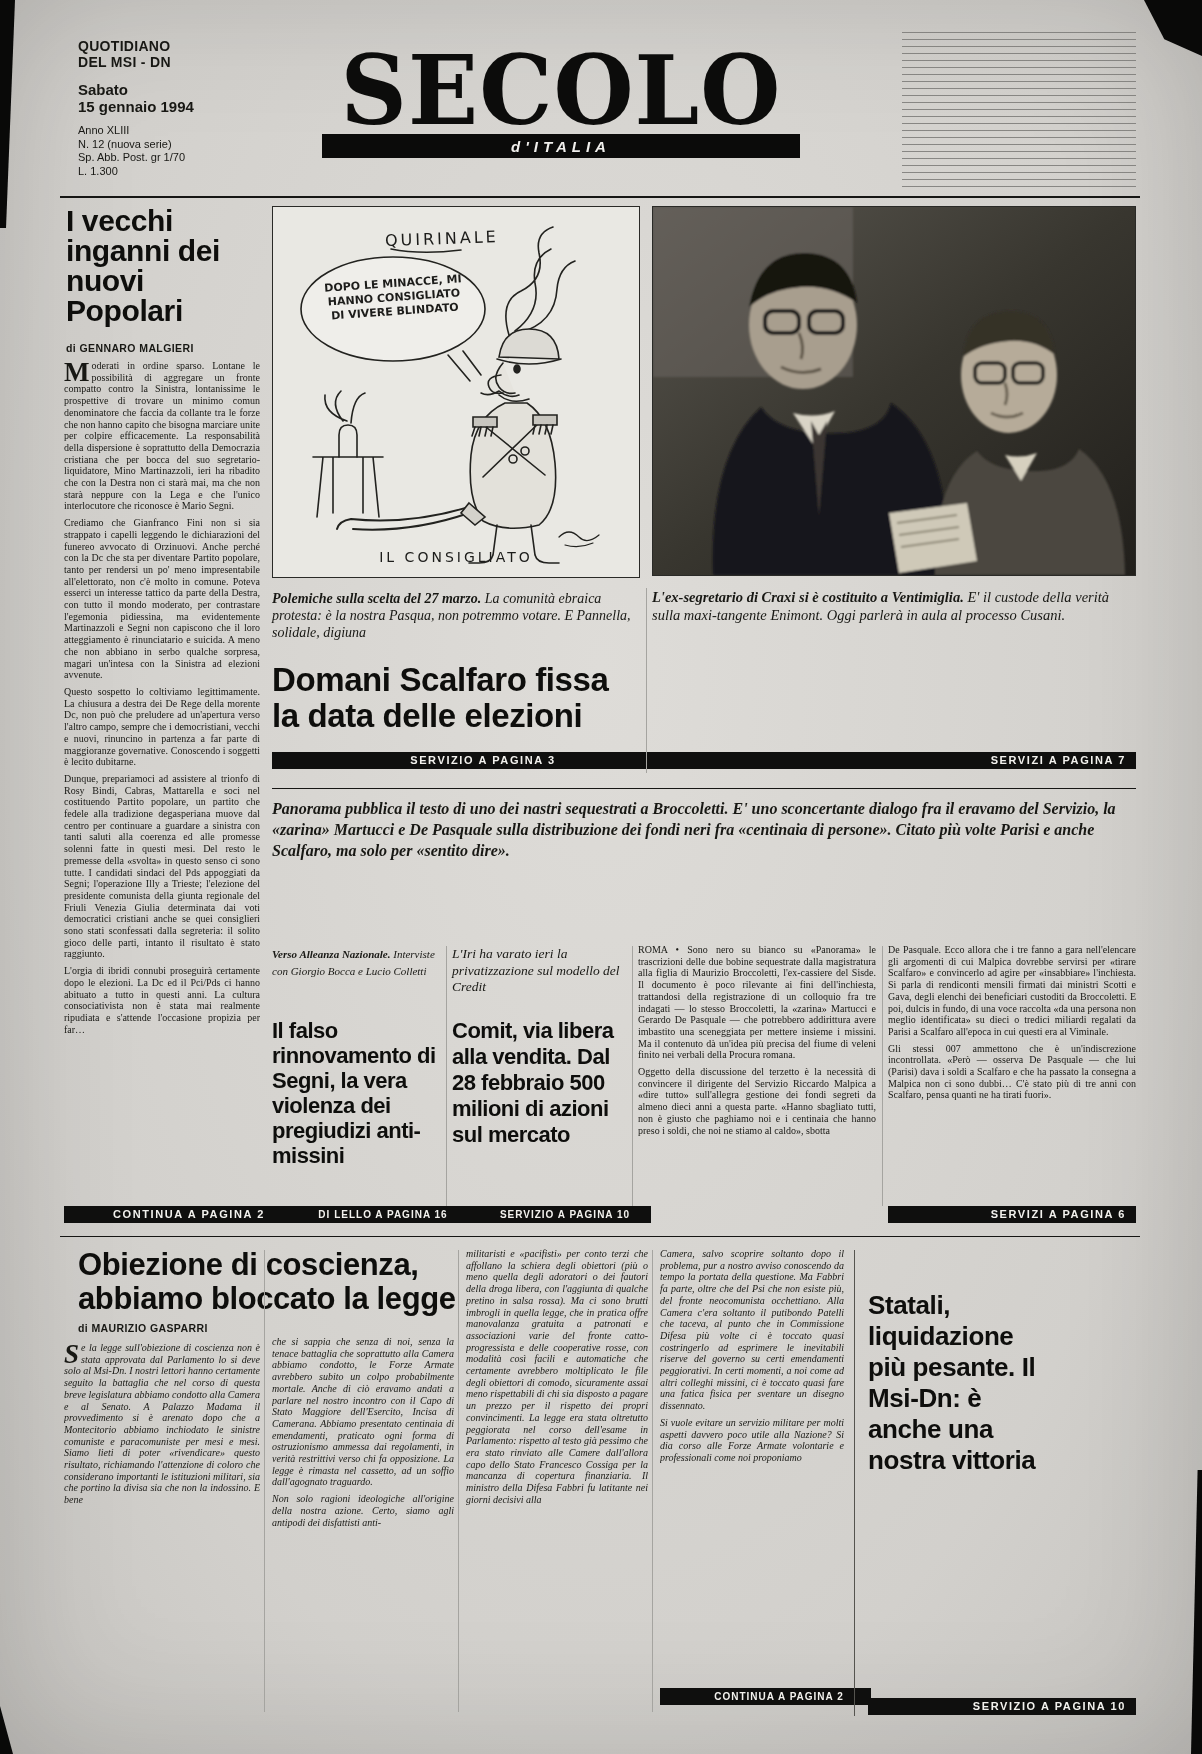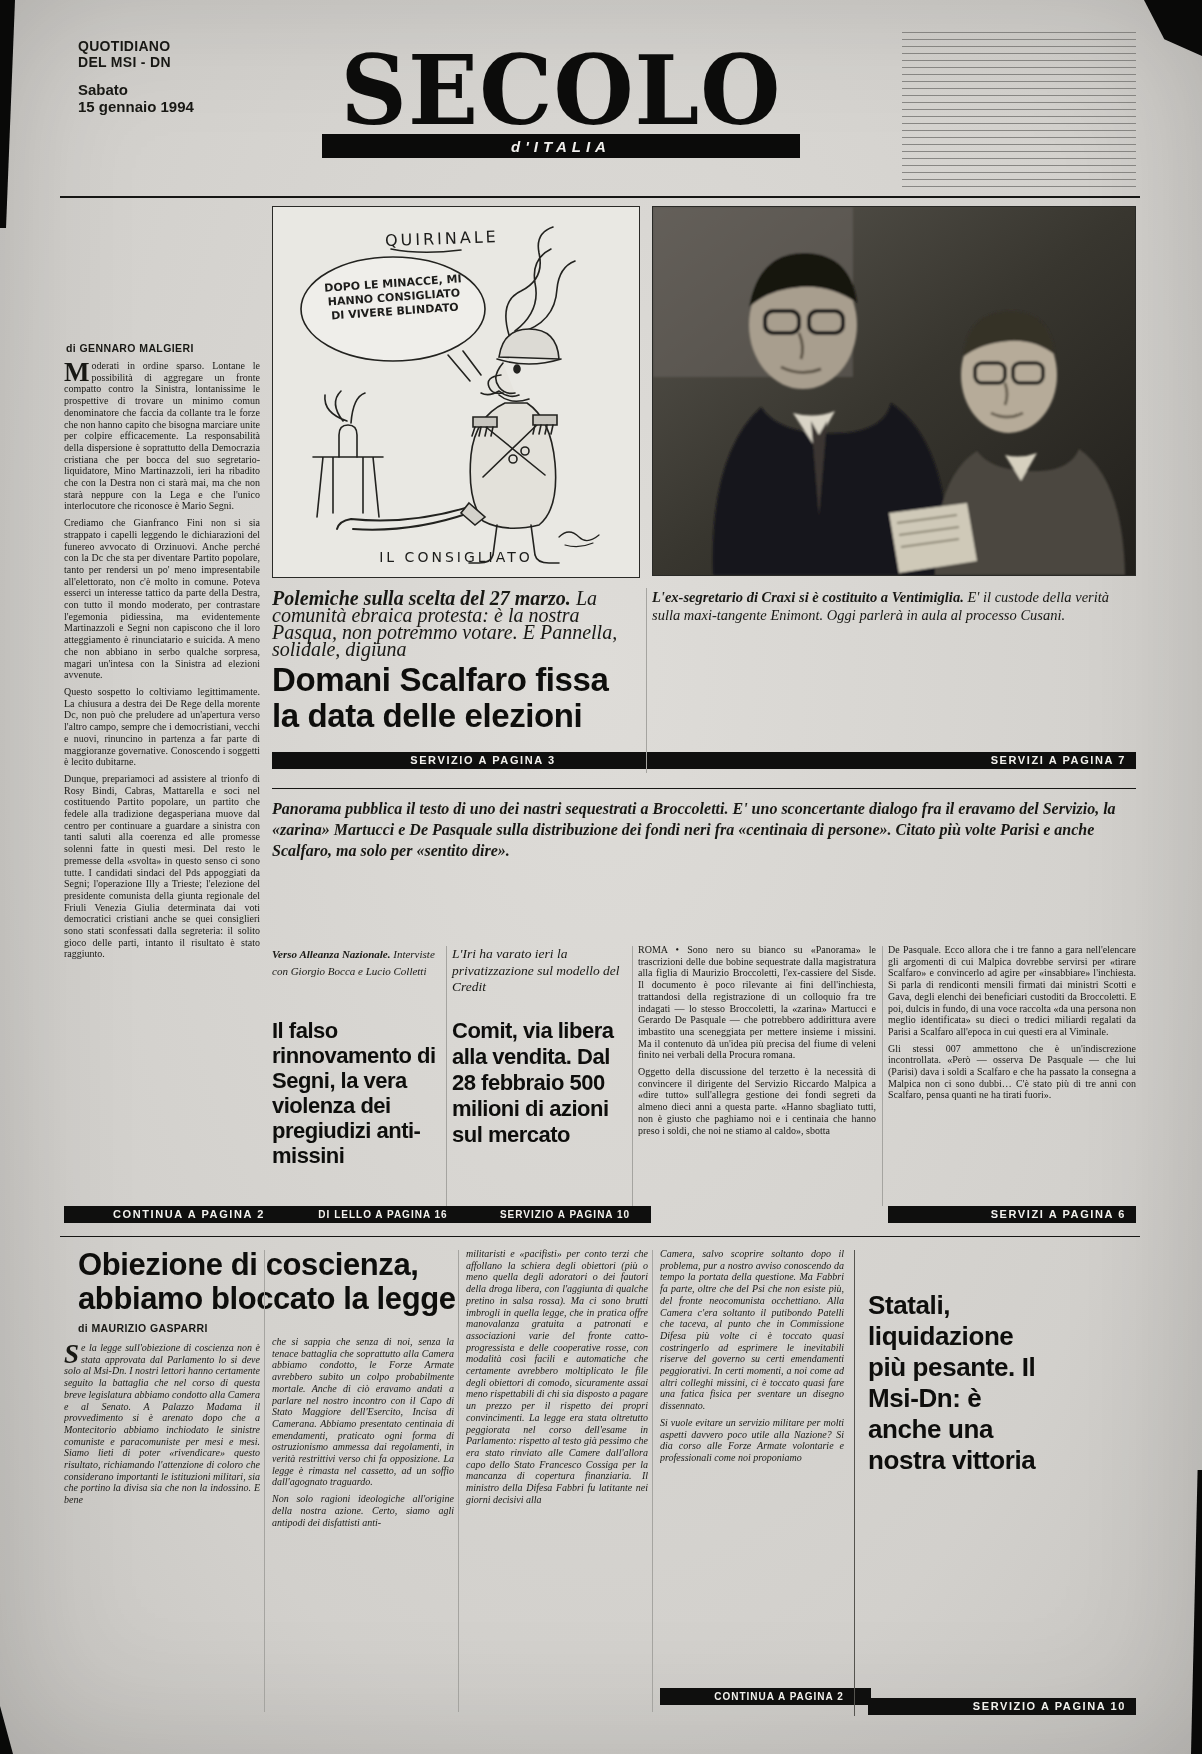"Anno XLIII" div.issue { html: none -> <div> <div>Anno XLIII</div> <div>N. 12 (nuova serie)</div> <div>Sp. Abb. Post. gr 1/70</div> <div>L. 1.300</div> </div> }
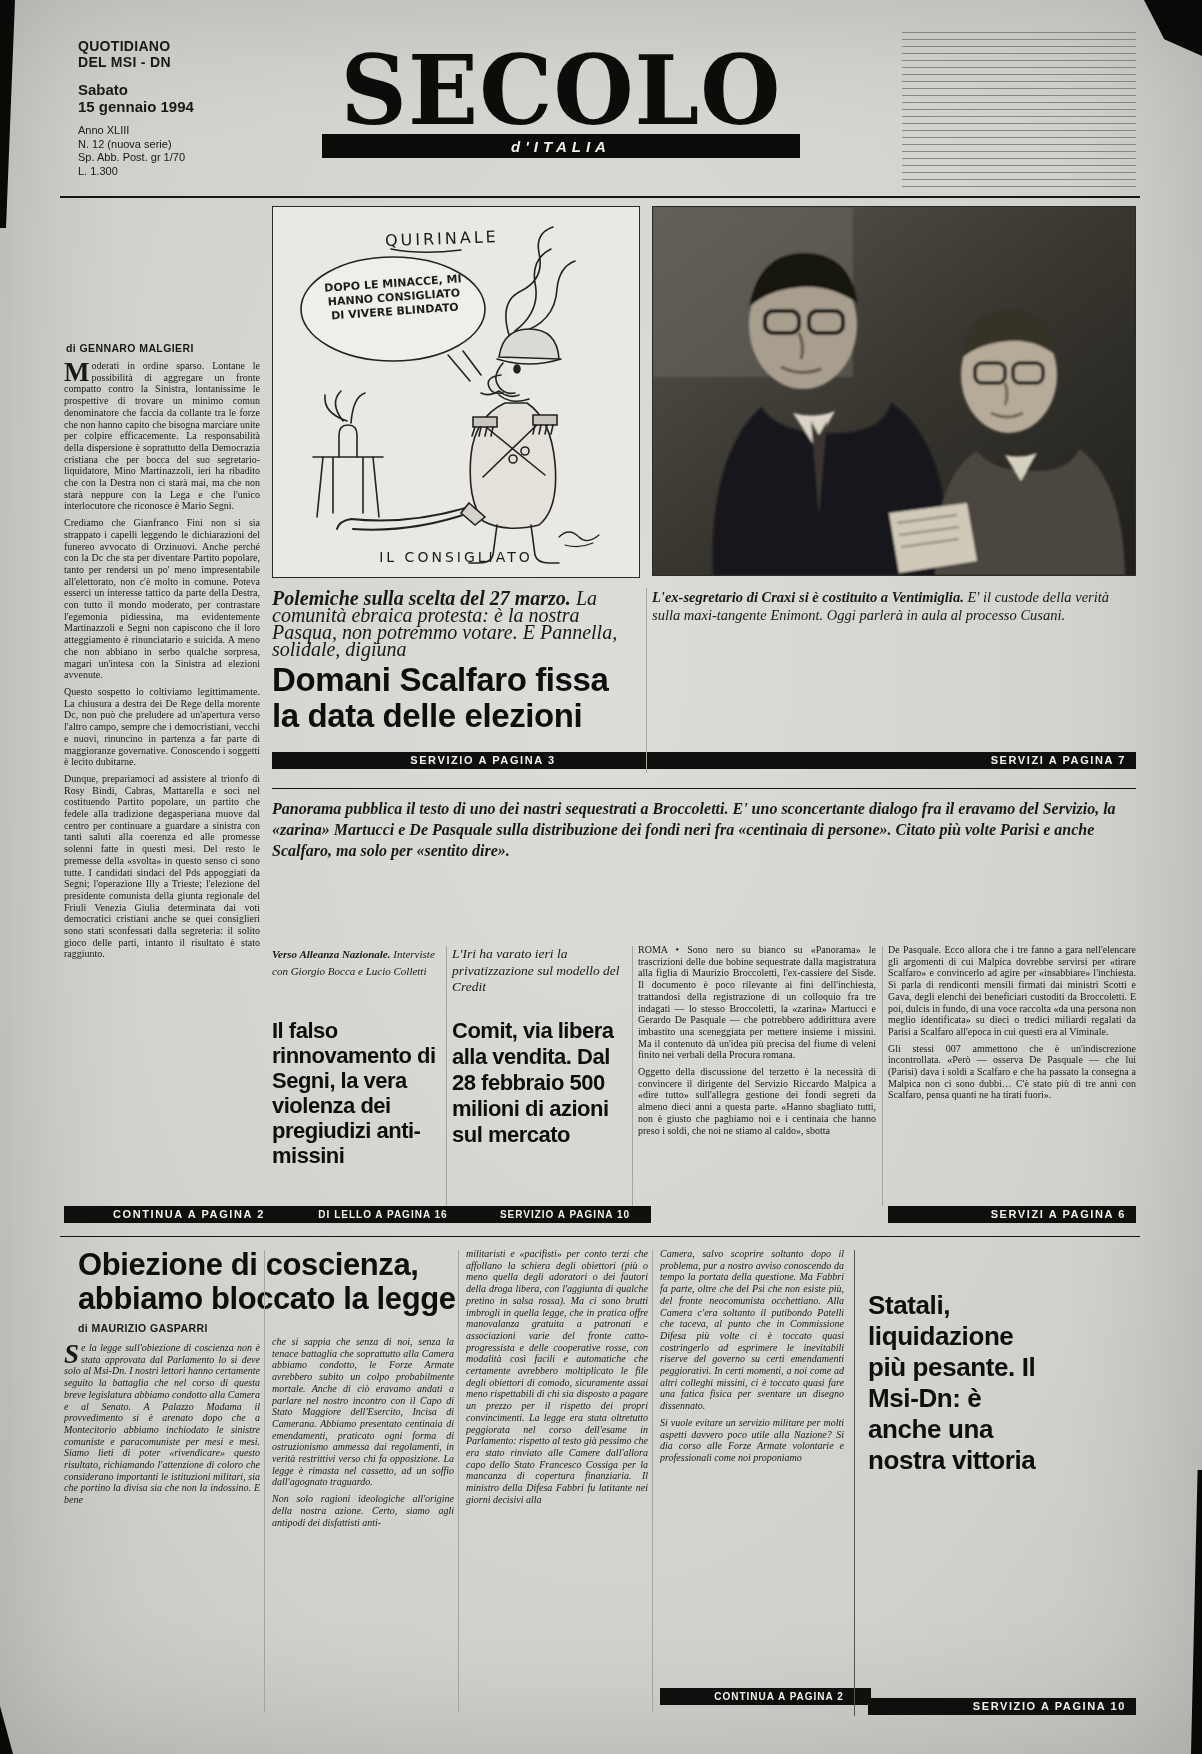"I vecchi inganni dei nuovi" div.abs { html: none -> <div>I vecchi inganni dei nuovi Popolari</div> }
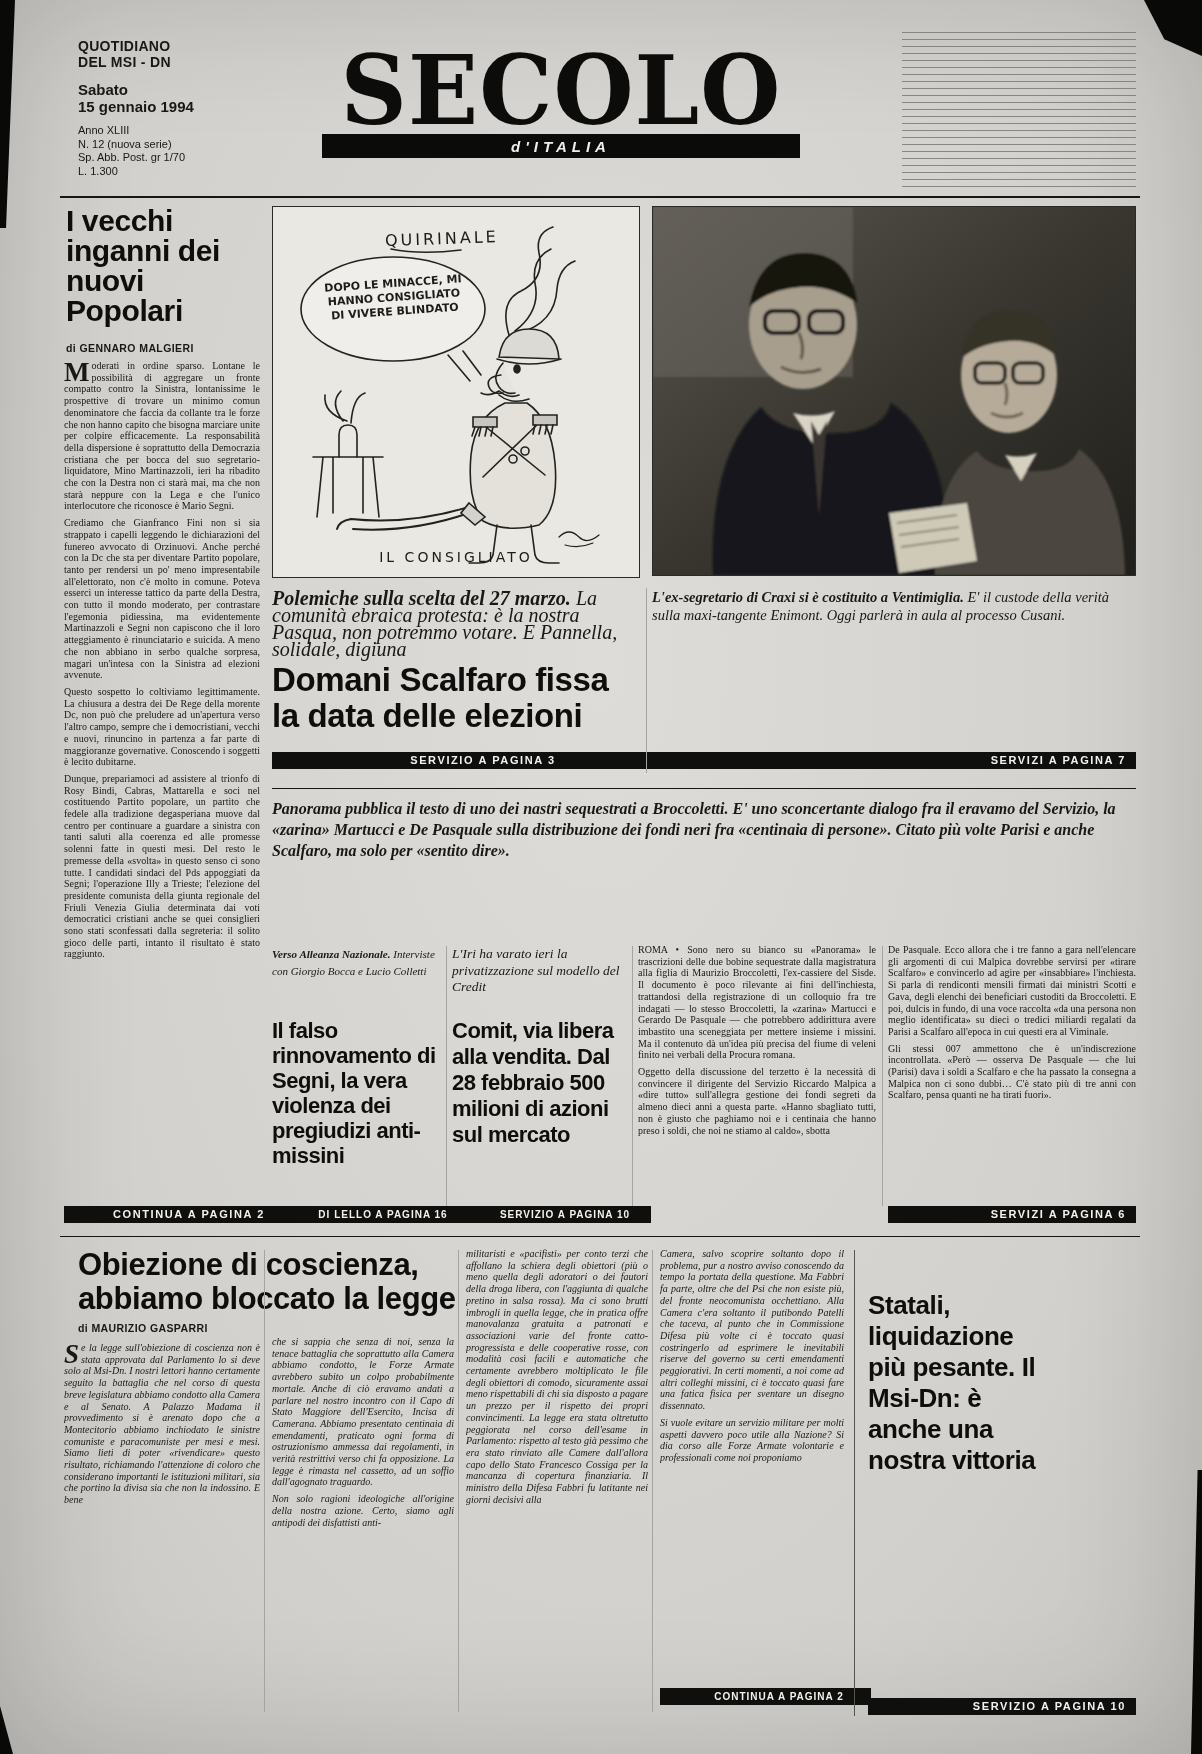"Polemiche sulla scelta del 27" .kick { font-size: 20px -> 14px }
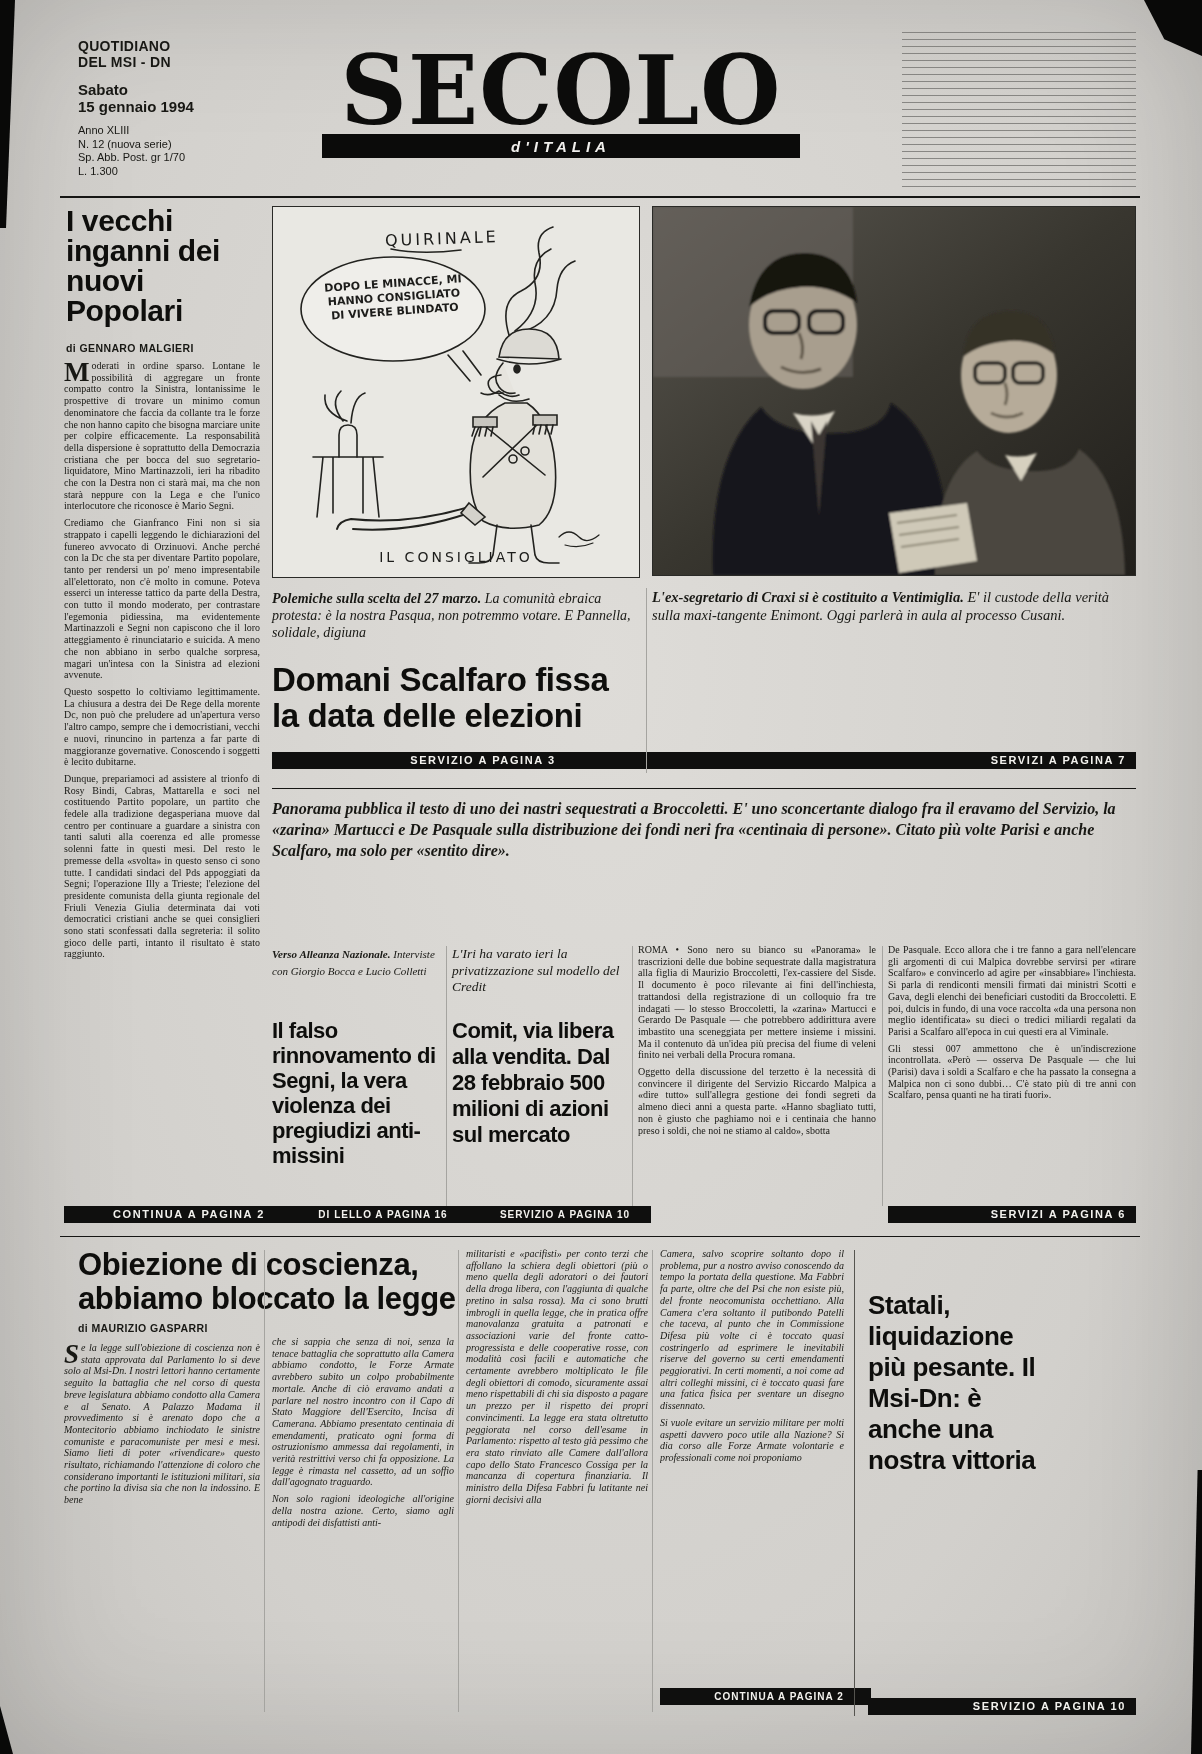"L'orgia di ibridi connubi proseguirà" p { html: none -> <p>L'orgia di ibridi connubi proseguirà certamente dopo le elezioni. La Dc ed il Pci/Pds ci hanno abituato a tutto in questi anni. La cultura consociativista non è stata mai realmente ripudiata e s'attende l'occasione propizia per far…</p> }
